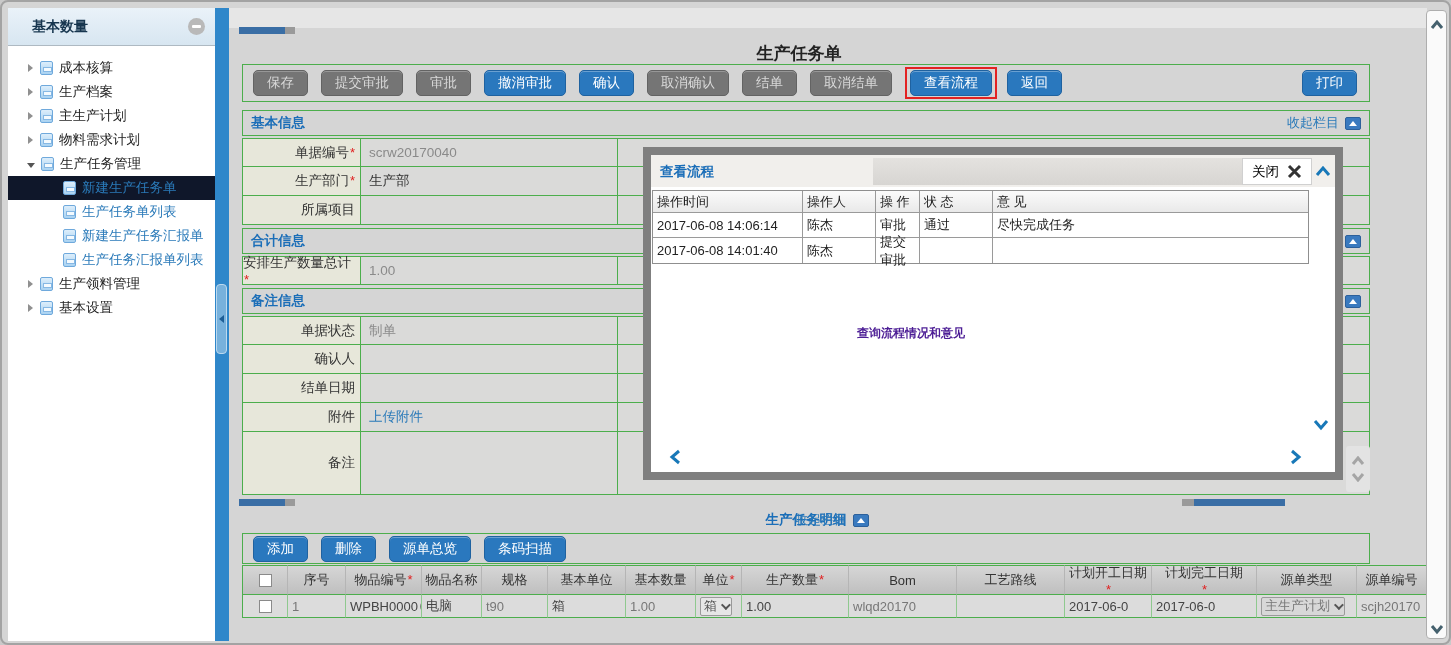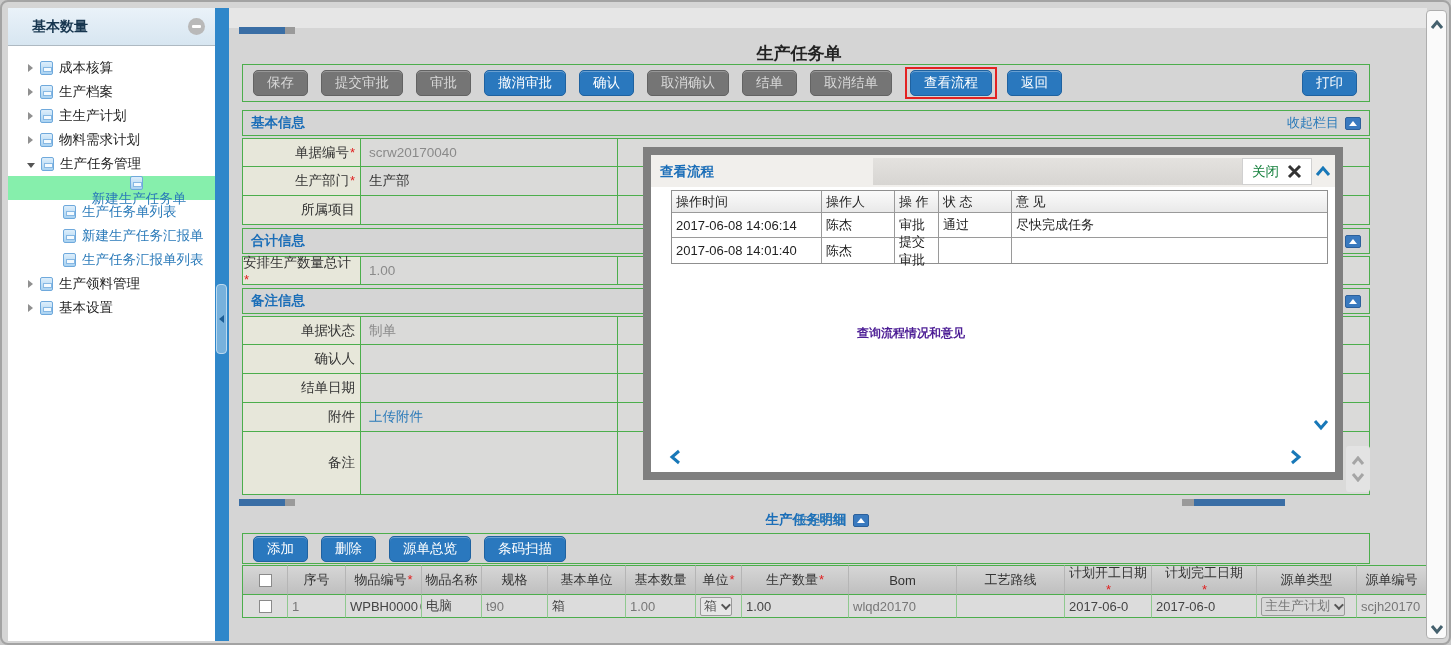"关闭" #modal-closebox .close-label { color: #15803d -> #000000 }
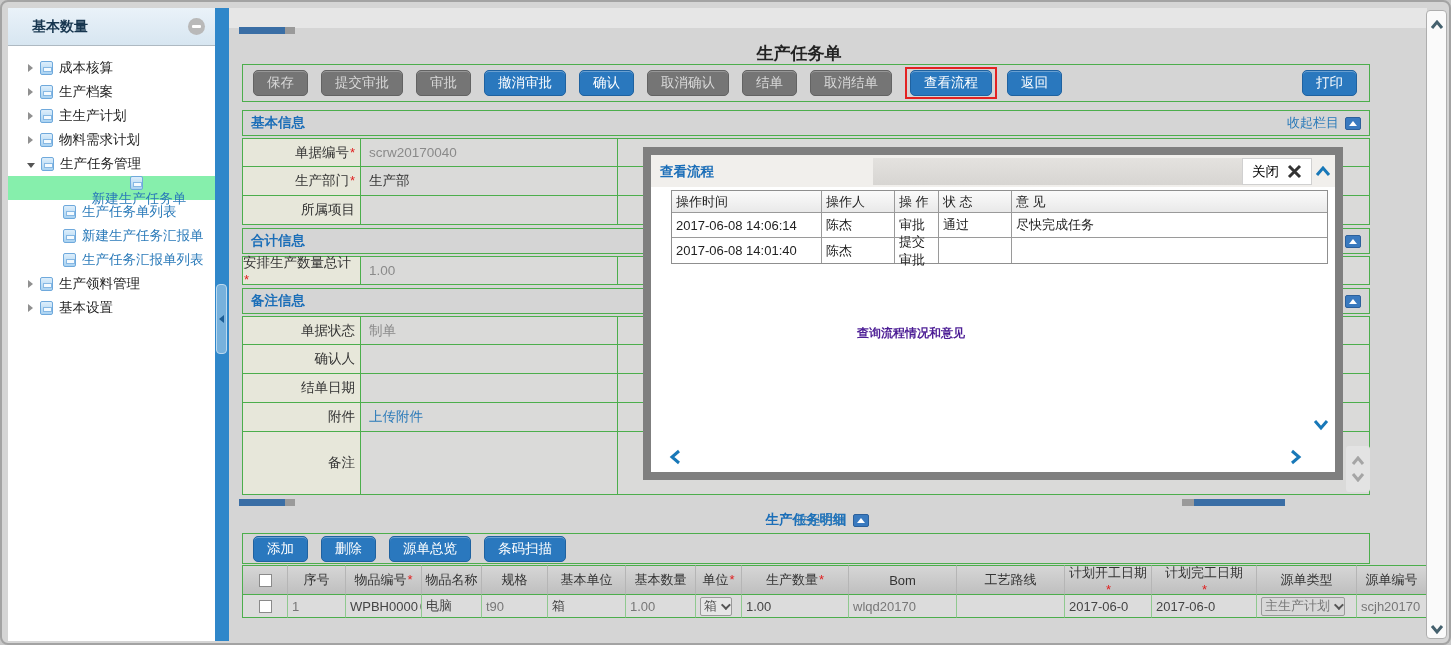"新建生产任务单" .sb-item.child.selected { background: #86efac -> #0f172a; flex-direction: column -> none }
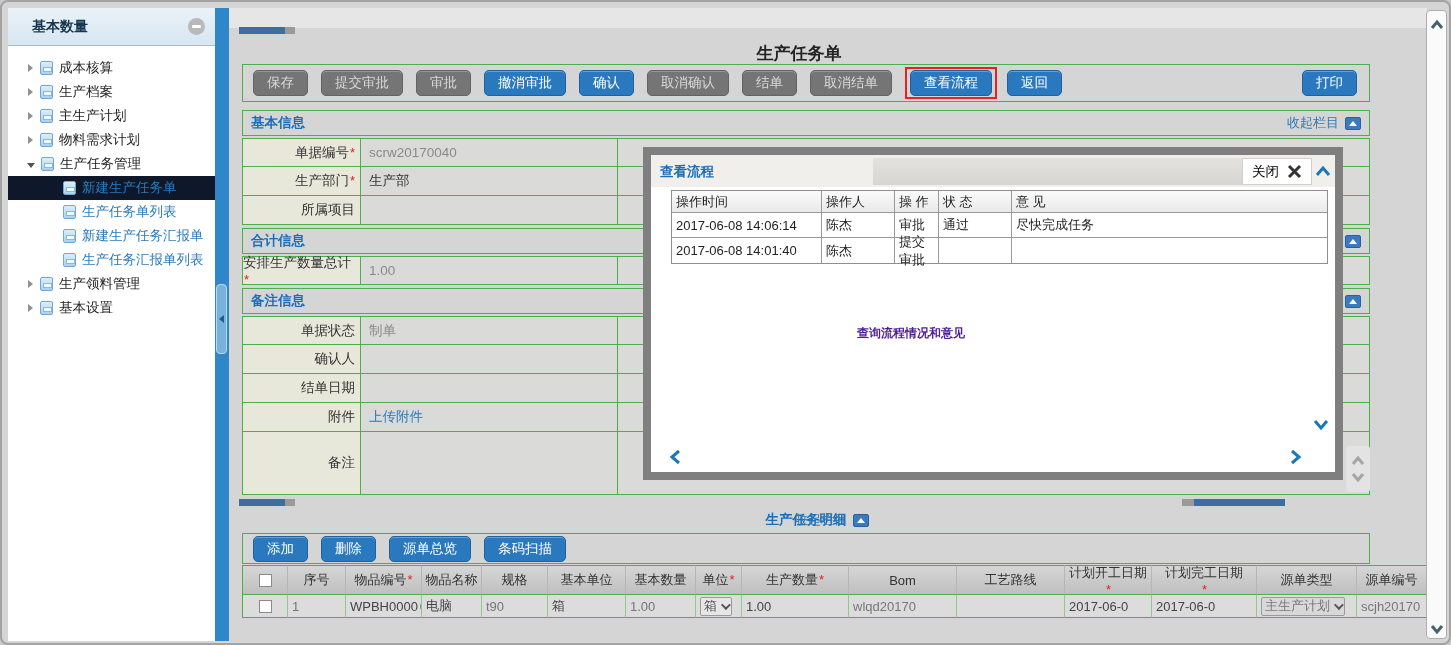"操作时间" .mtable { left: 20px -> 1px }
